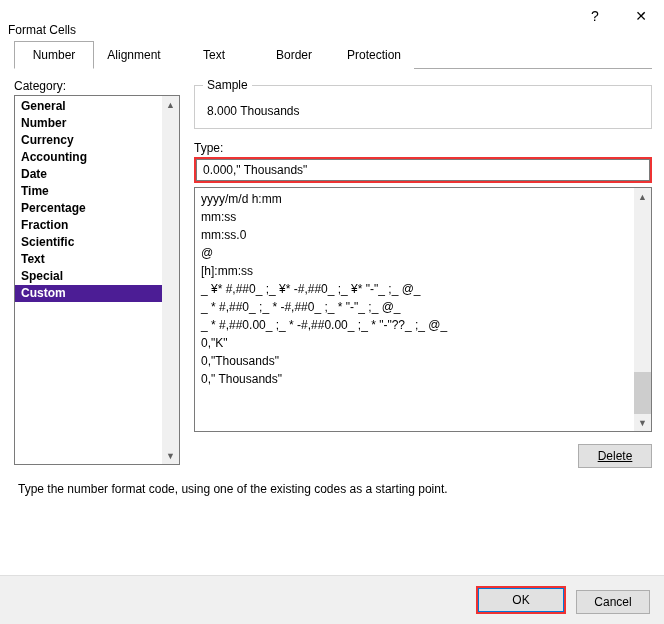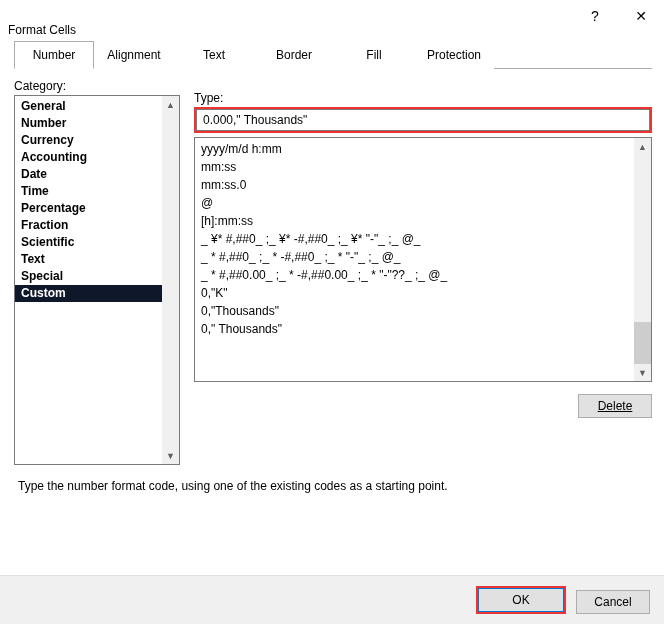"Fill" div.tab { html: <div>Fill</div> -> none }
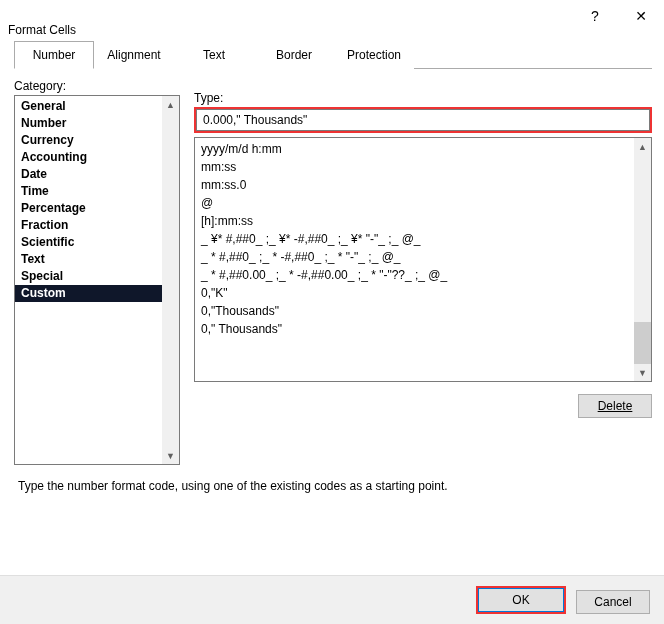"Sample" div.sample-box { html: none -> <div> <div>Sample</div> <div>8.000 Thousands</div> </div> }
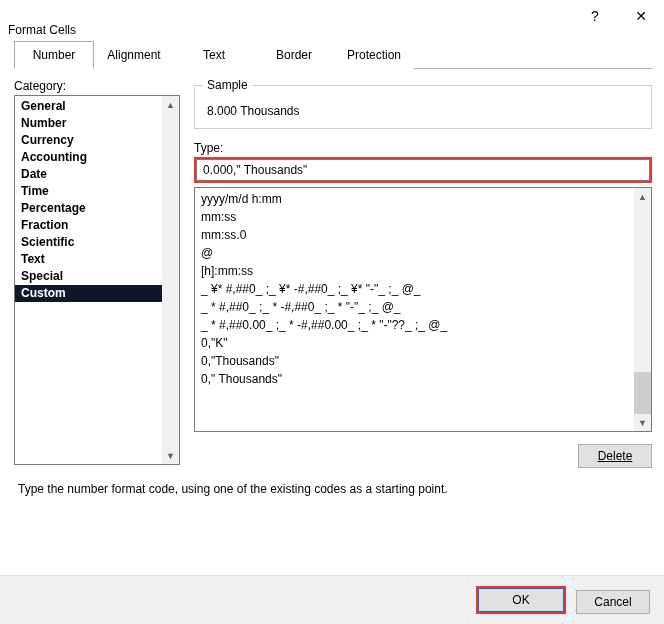"Custom" .category-item.selected { background: #0f172a -> #4c1d95 }
